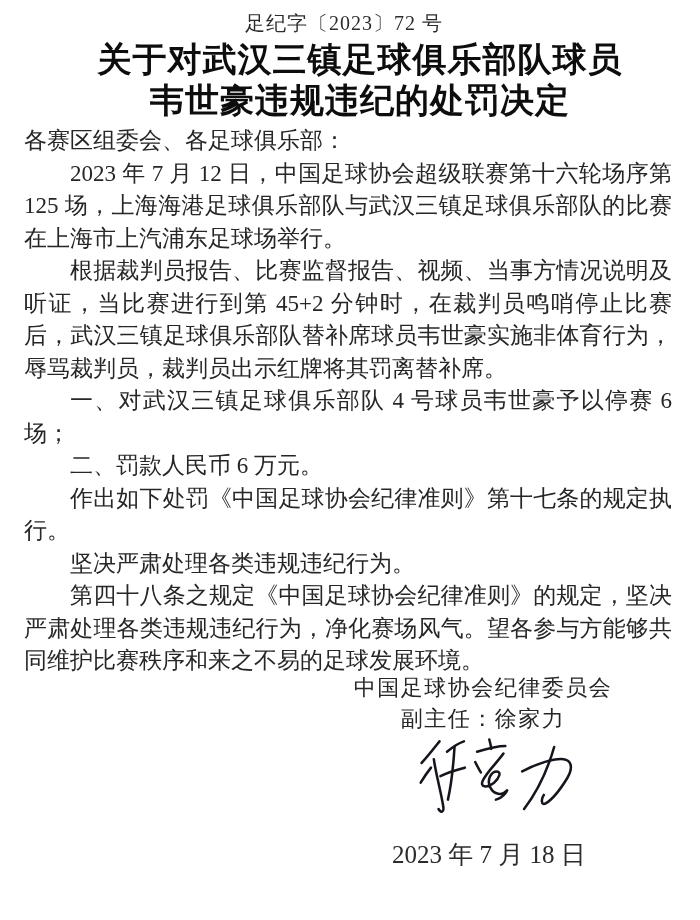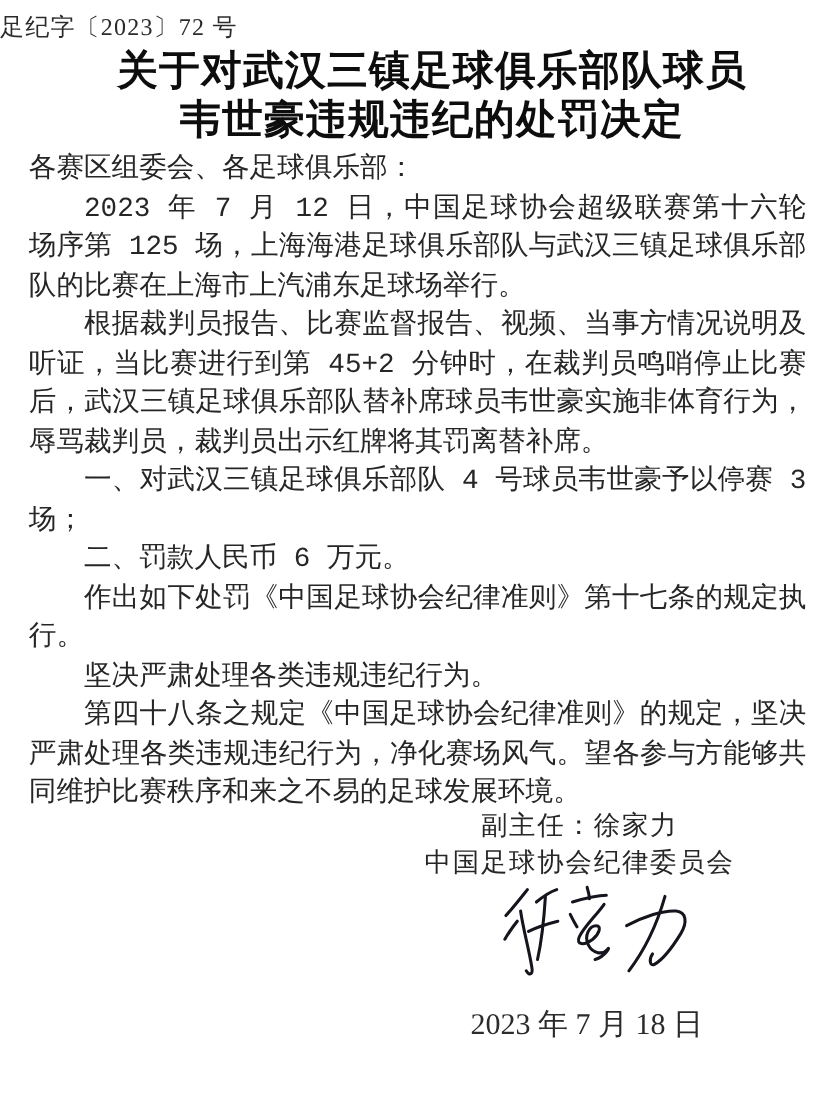"足纪字〔2023〕72 号" .doc-number { text-align: left -> center }
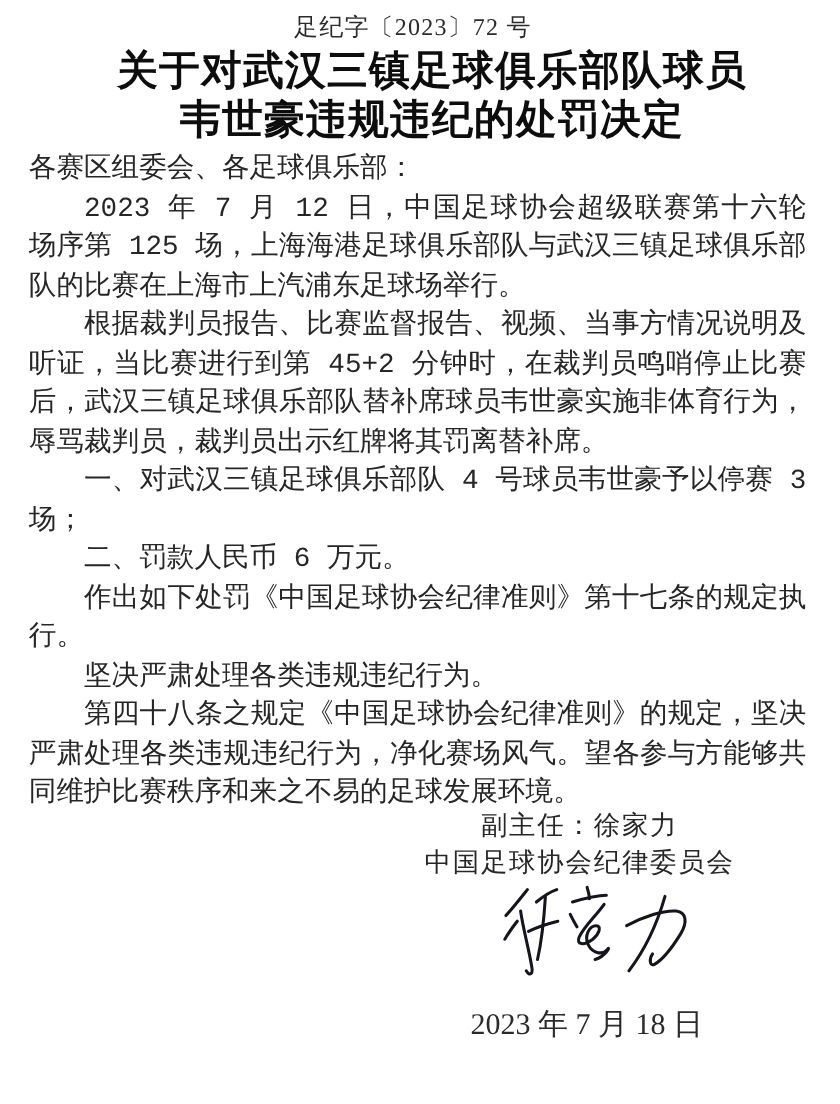"各赛区组委会、各足球俱乐部：" .body-text p { font-family: Liberation Mono, monospace -> none }
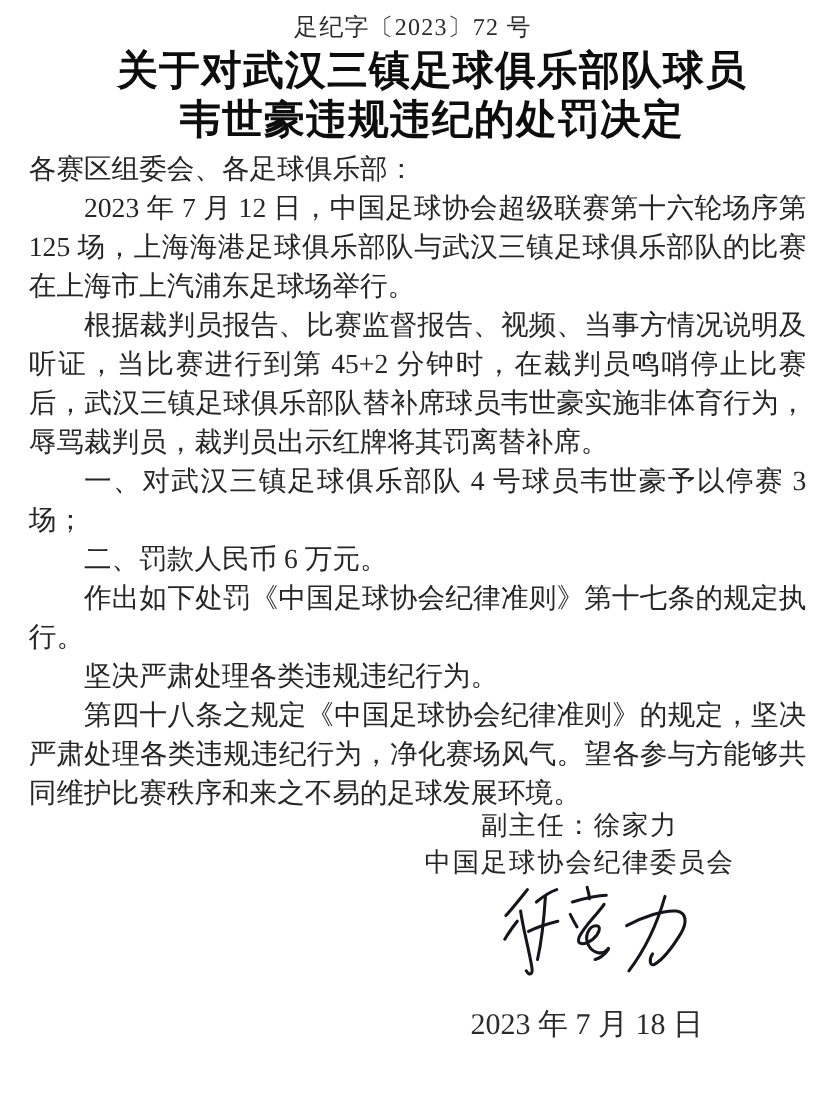"一、对武汉三镇足球俱乐部队 4 号球员韦世豪予以停赛 3 场；" p { text: 3 -> 6 }
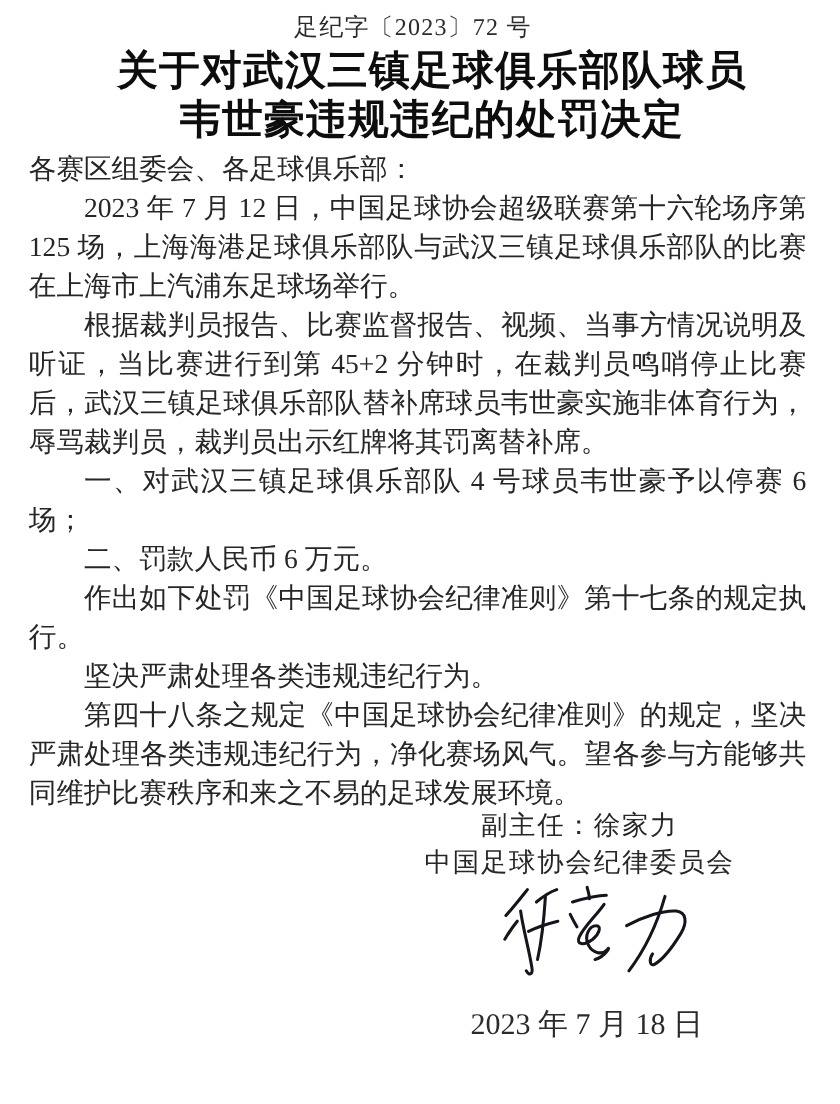"副主任：徐家力" div { order: before "中国足球协会纪律委员会" -> after "中国足球协会纪律委员会" }
